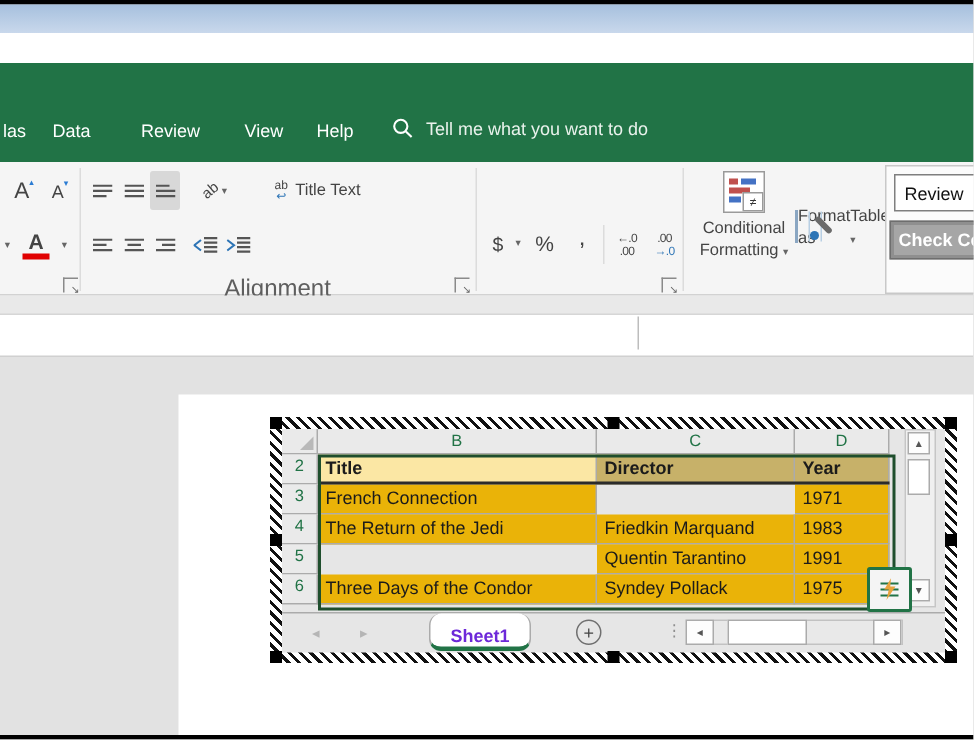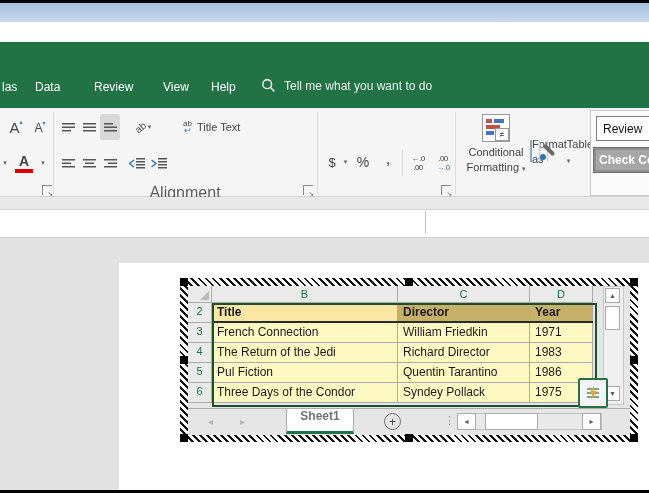"French Connection" .bg-cell { background: #fef9c3 -> #eab308 }
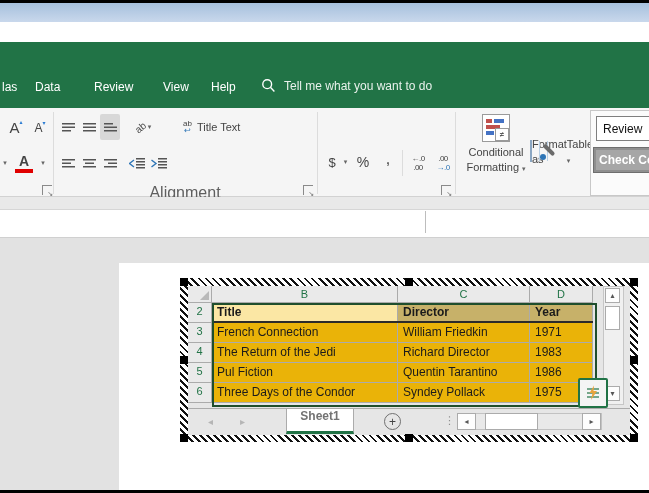"William Friedkin" div.cell { html: <div>William Friedkin</div> -> none }
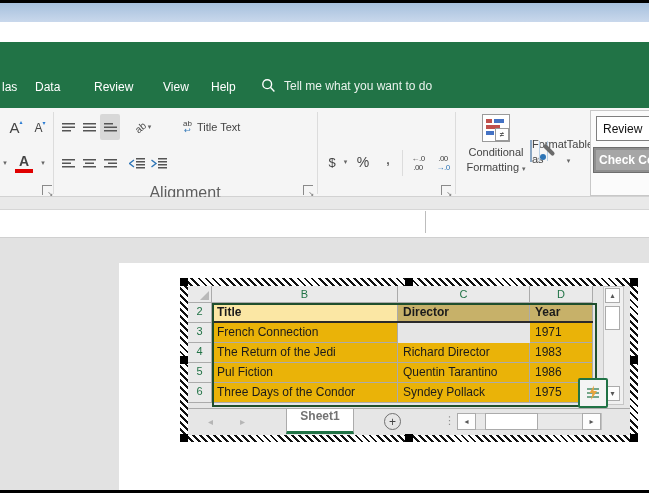"Richard Director" div.cell { text: Richard Director -> Friedkin Marquand }
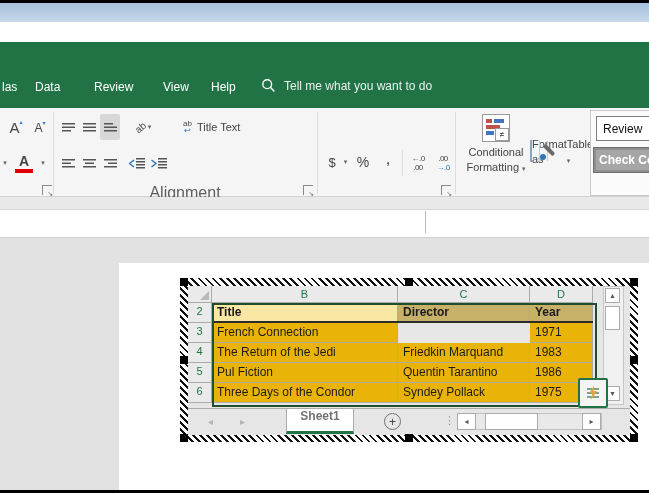"Pul Fiction" div.cell { html: <div>Pul Fiction</div> -> none }
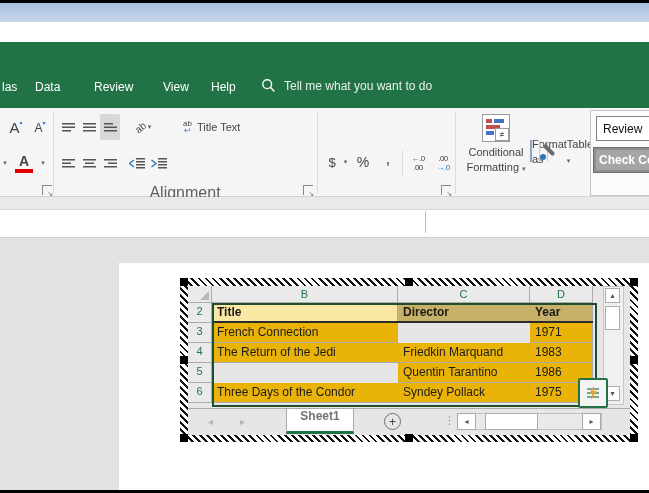"1986" div.cell { text: 1986 -> 1991 }
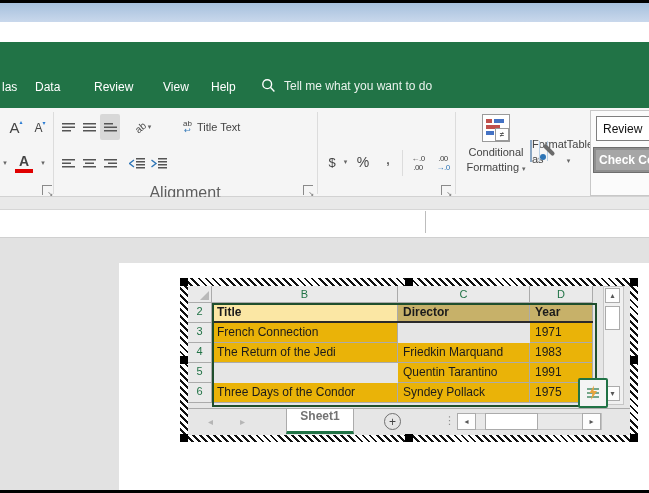"Sheet1" .sheettab { align-items: flex-start -> flex-end; border-radius: none -> 8px; color: #737373 -> #6d28d9 }
